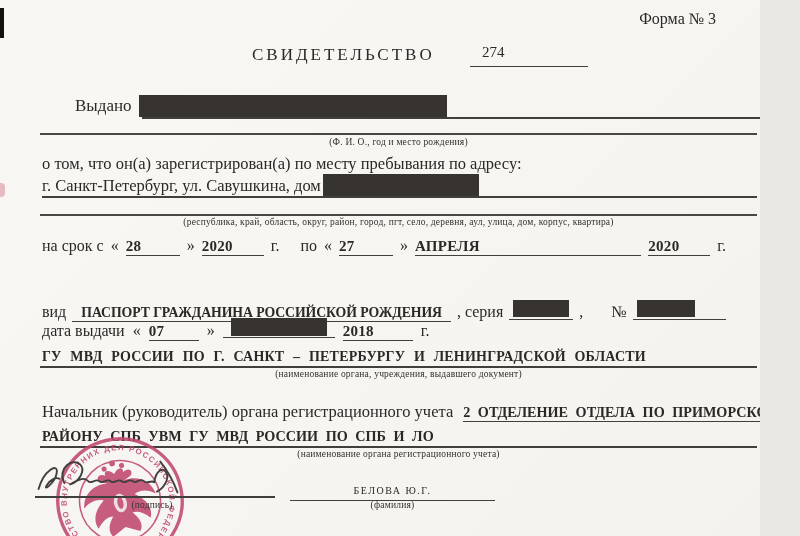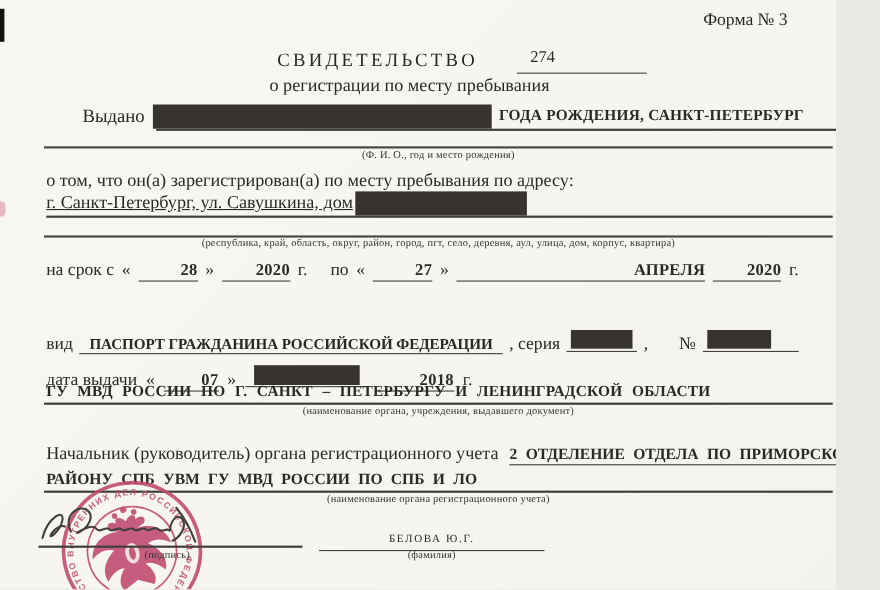"о регистрации по месту пребывания" div.abs { html: <div>о регистрации по месту пребывания</div> -> none }
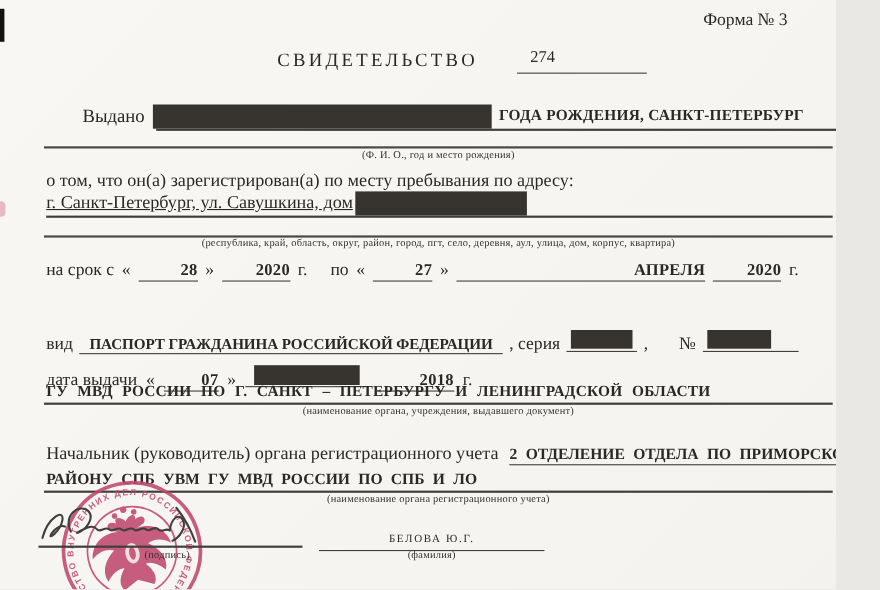"ГОДА РОЖДЕНИЯ, САНКТ-ПЕТЕРБУРГ" span { html: <span>ГОДА РОЖДЕНИЯ, САНКТ-ПЕТЕРБУРГ</span> -> none }
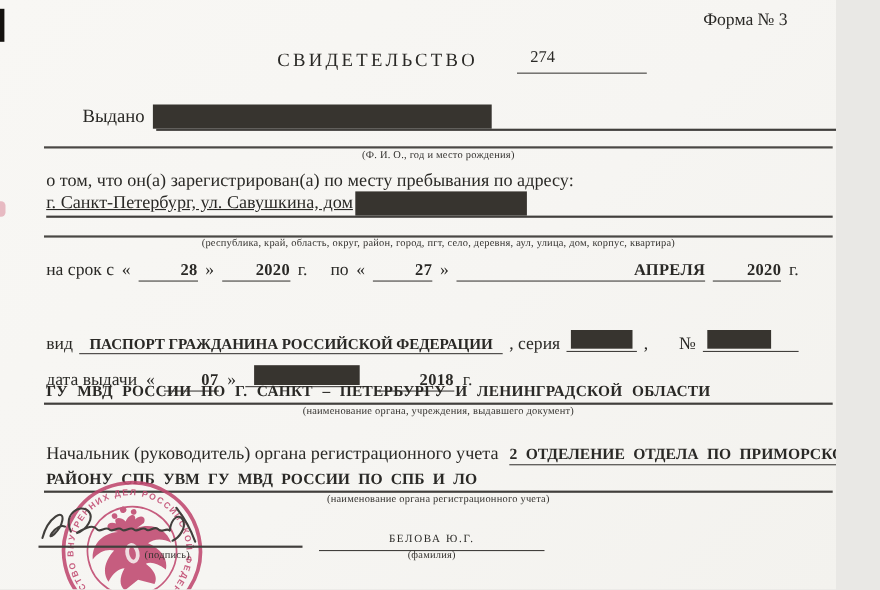"г. Санкт-Петербург, ул. Савушкина, дом" div.row { align-items: flex-start -> flex-end; text-decoration: underline -> none }
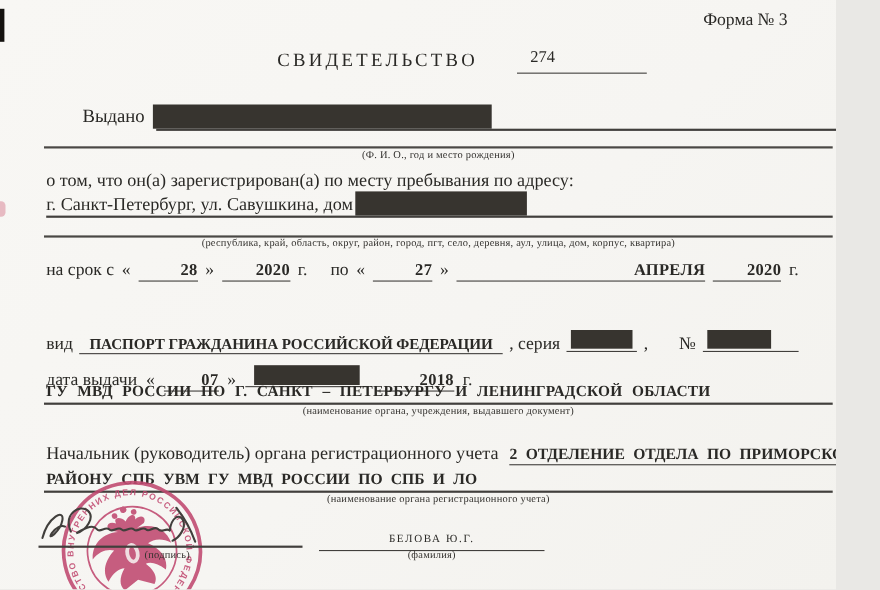"28" .cell { text-align: right -> left }
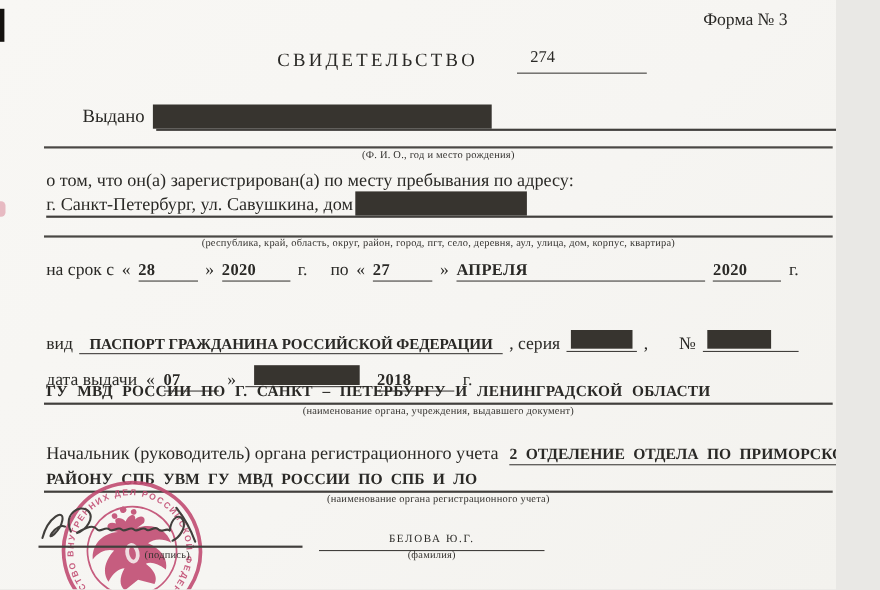"ПАСПОРТ ГРАЖДАНИНА РОССИЙСКОЙ ФЕДЕРАЦИИ" span.cell { text: ФЕДЕРАЦИИ -> РОЖДЕНИЯ }
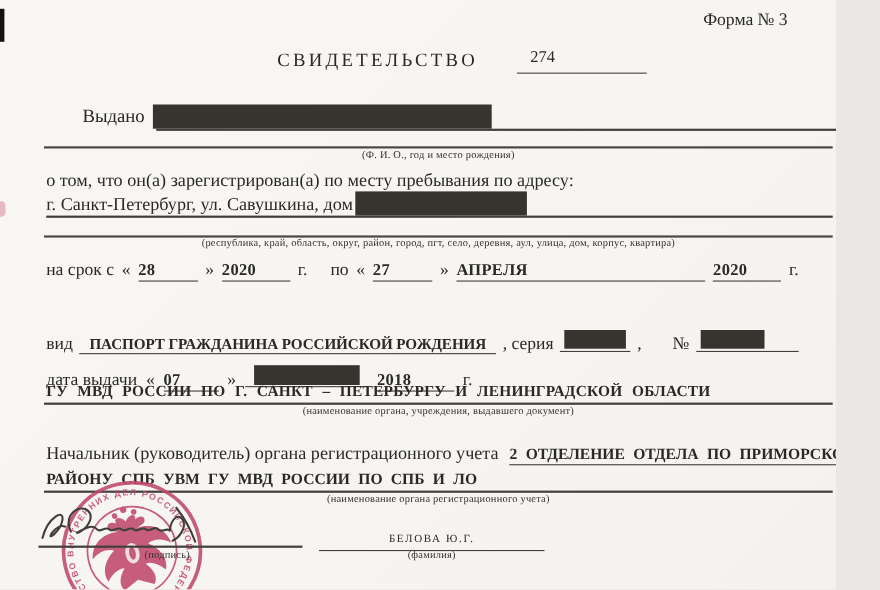"дата выдачи" div.row { top: 330px -> 316px }
